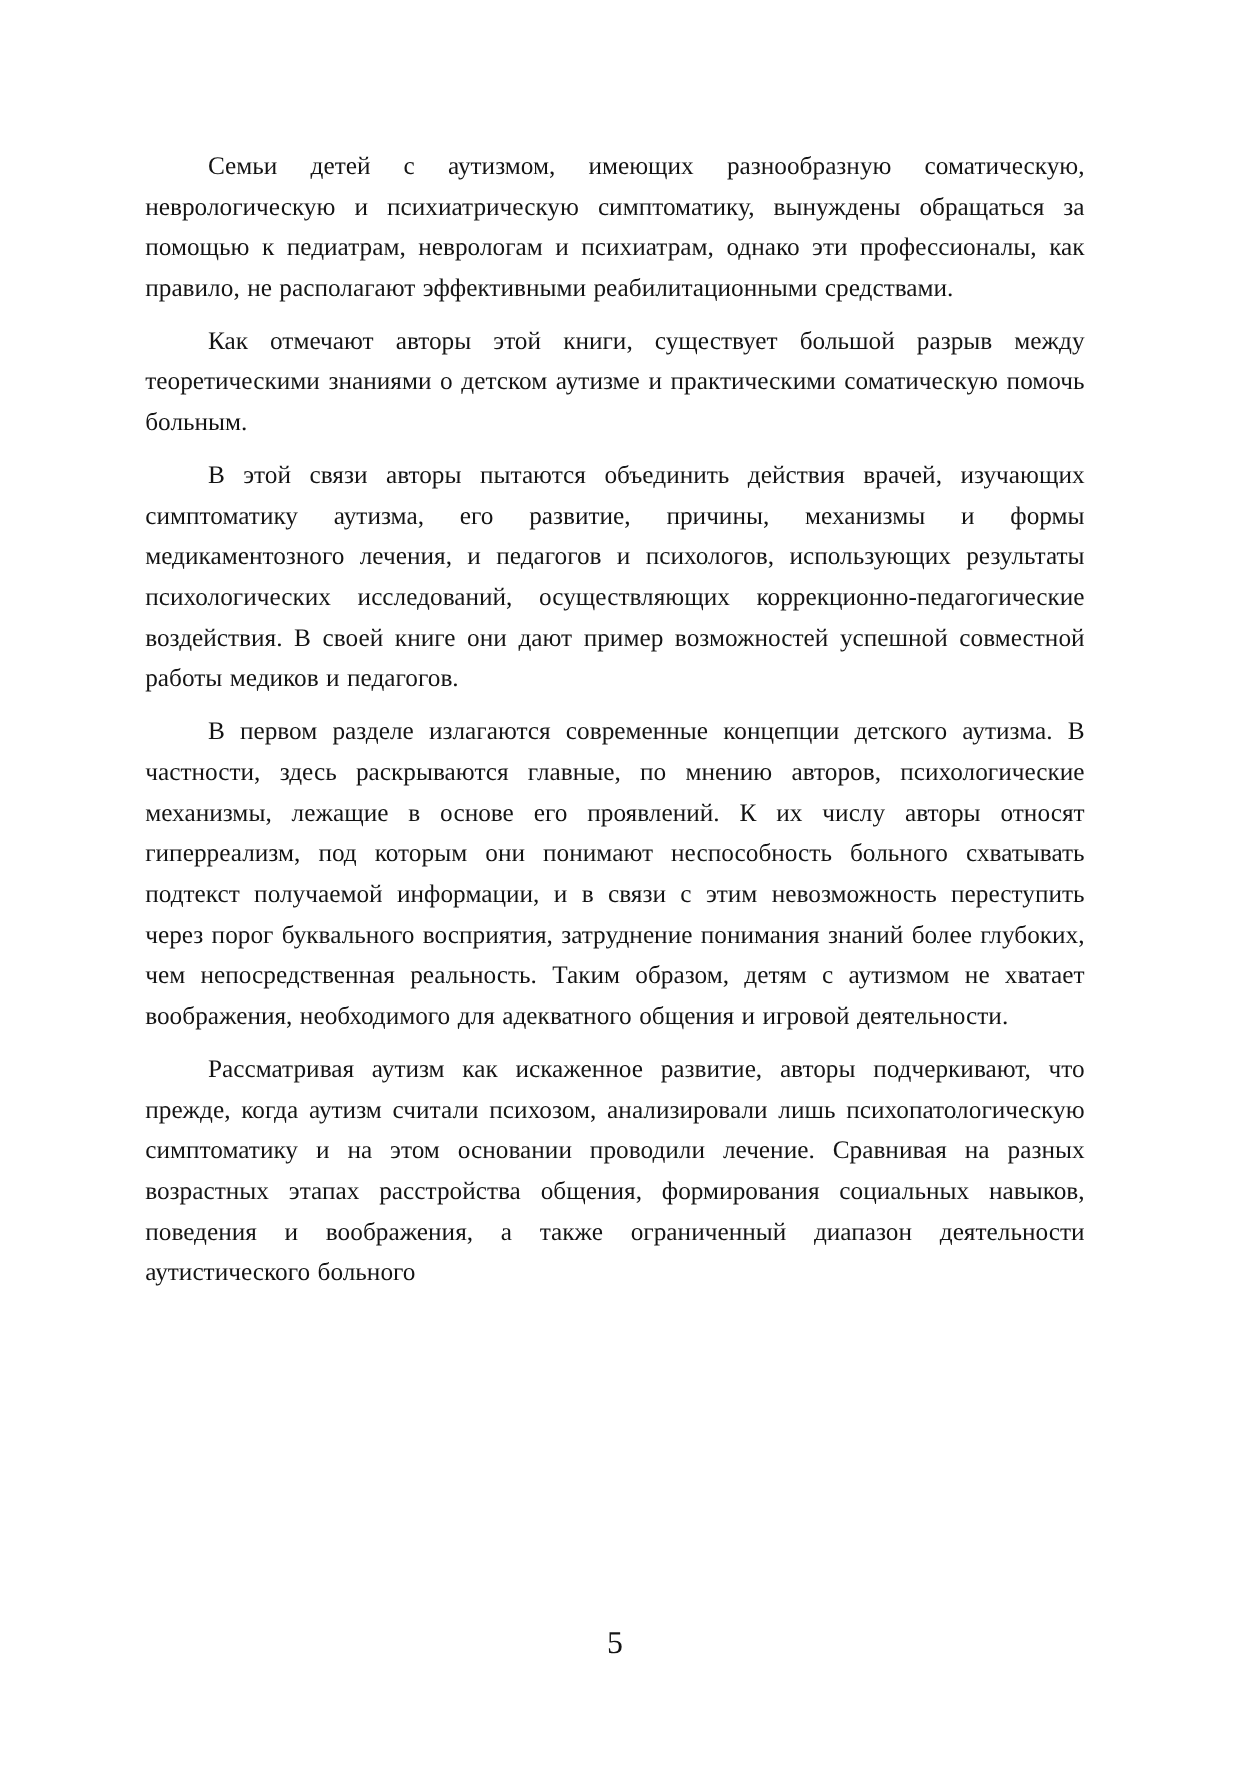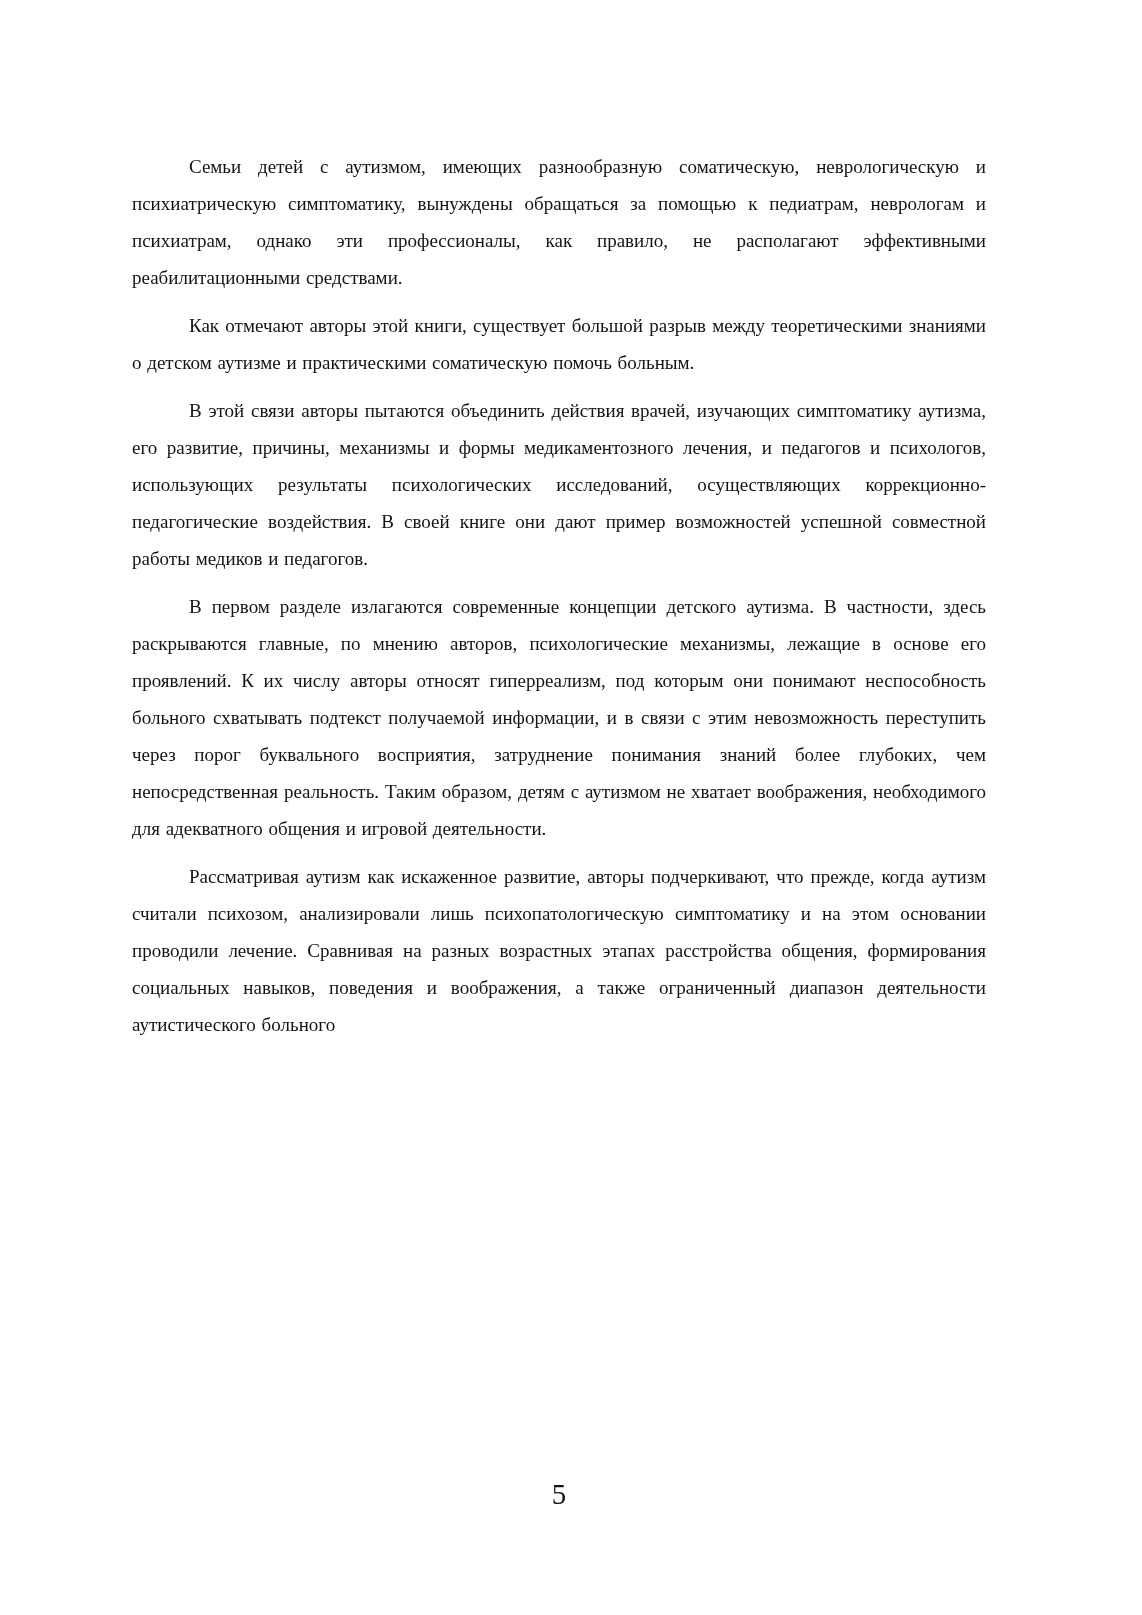"Семьи детей с аутизмом, имеющих" .text-block { font-size: 19px -> 23px; top: 148px -> 132px }
